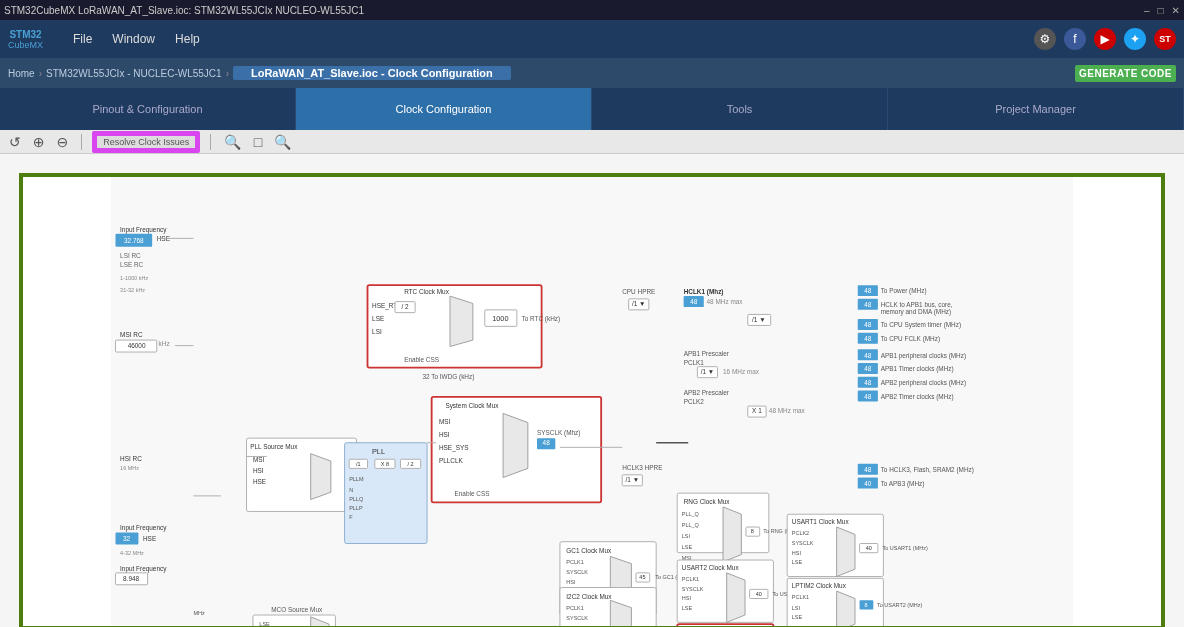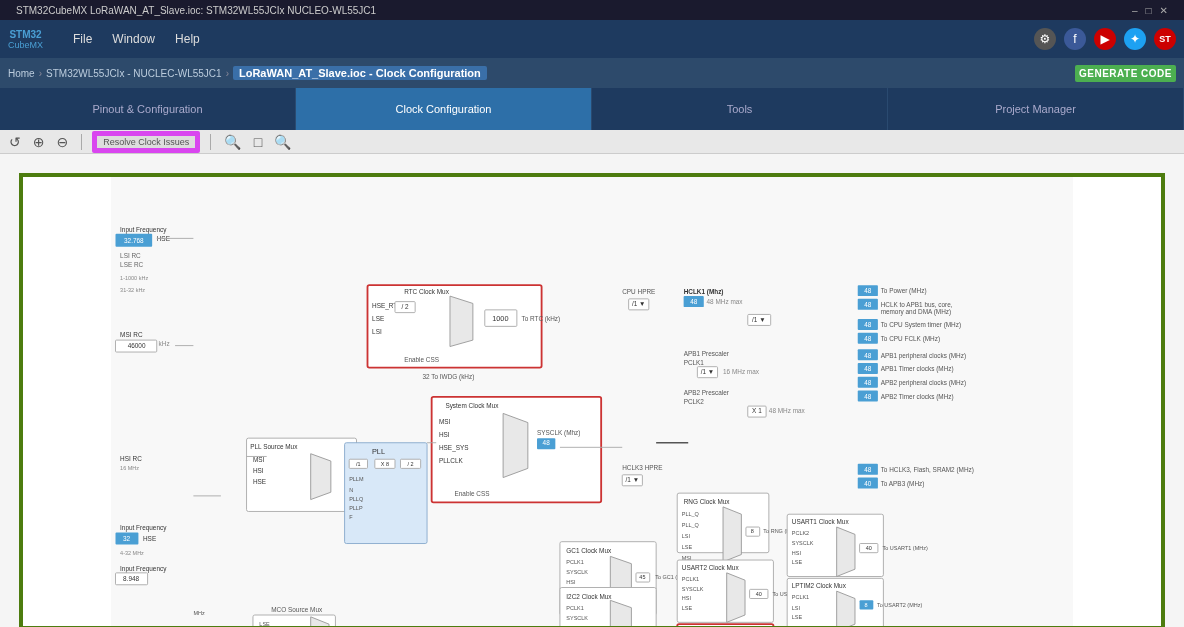"STM32CubeMX LoRaWAN_AT_Slave.ioc:" .title-bar { padding: 2px 16px -> 2px 4px }
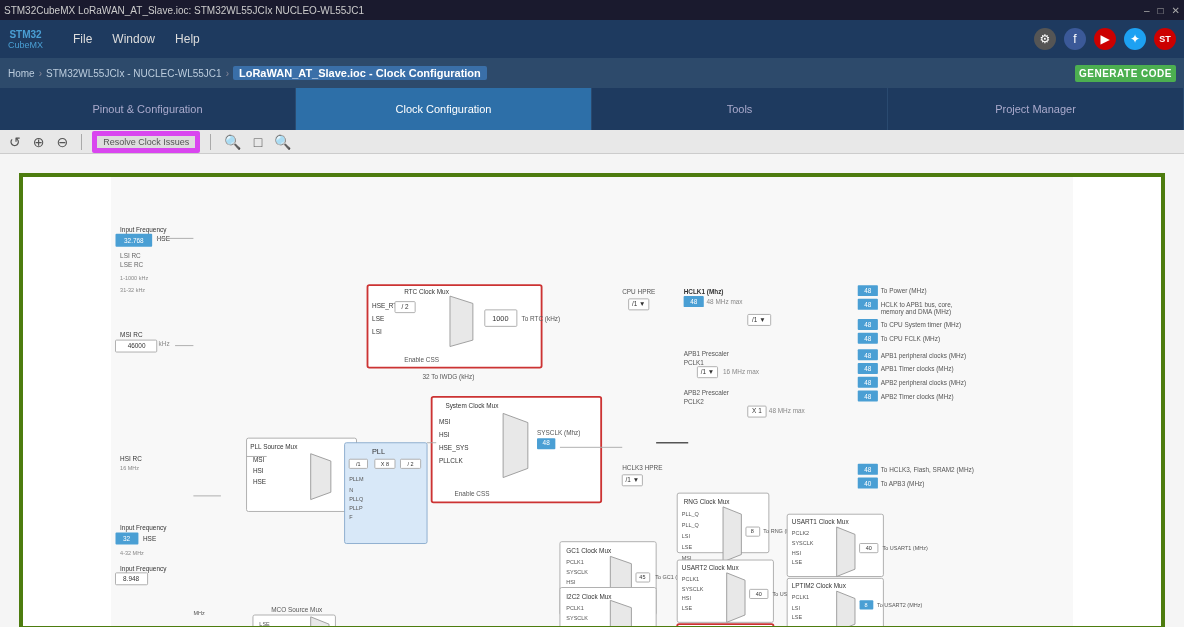"LoRaWAN_AT_Slave.ioc - Clock" .breadcrumb-active { padding: 1px 6px -> 1px 18px }
